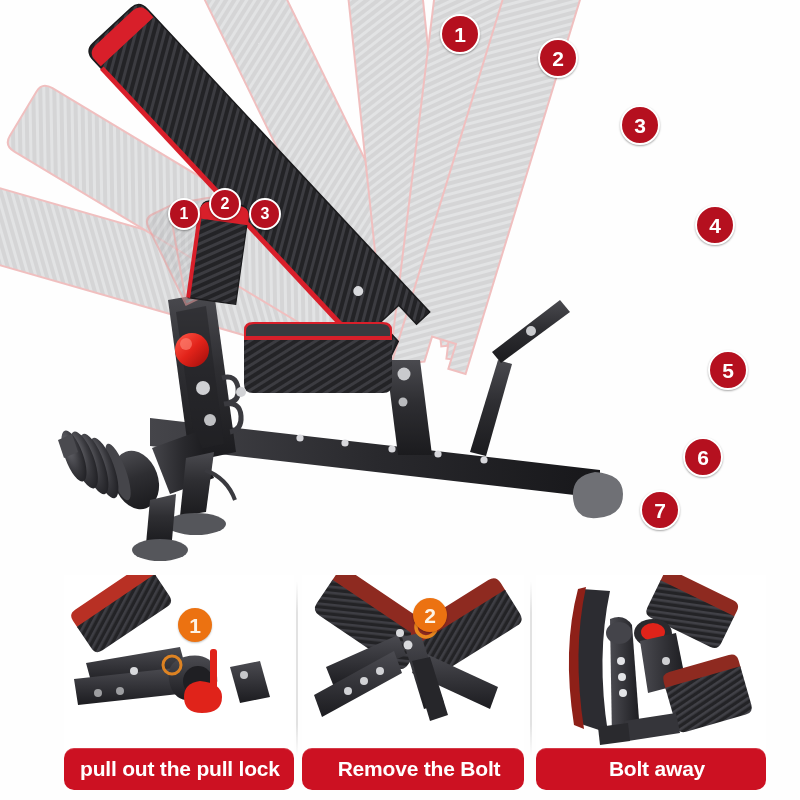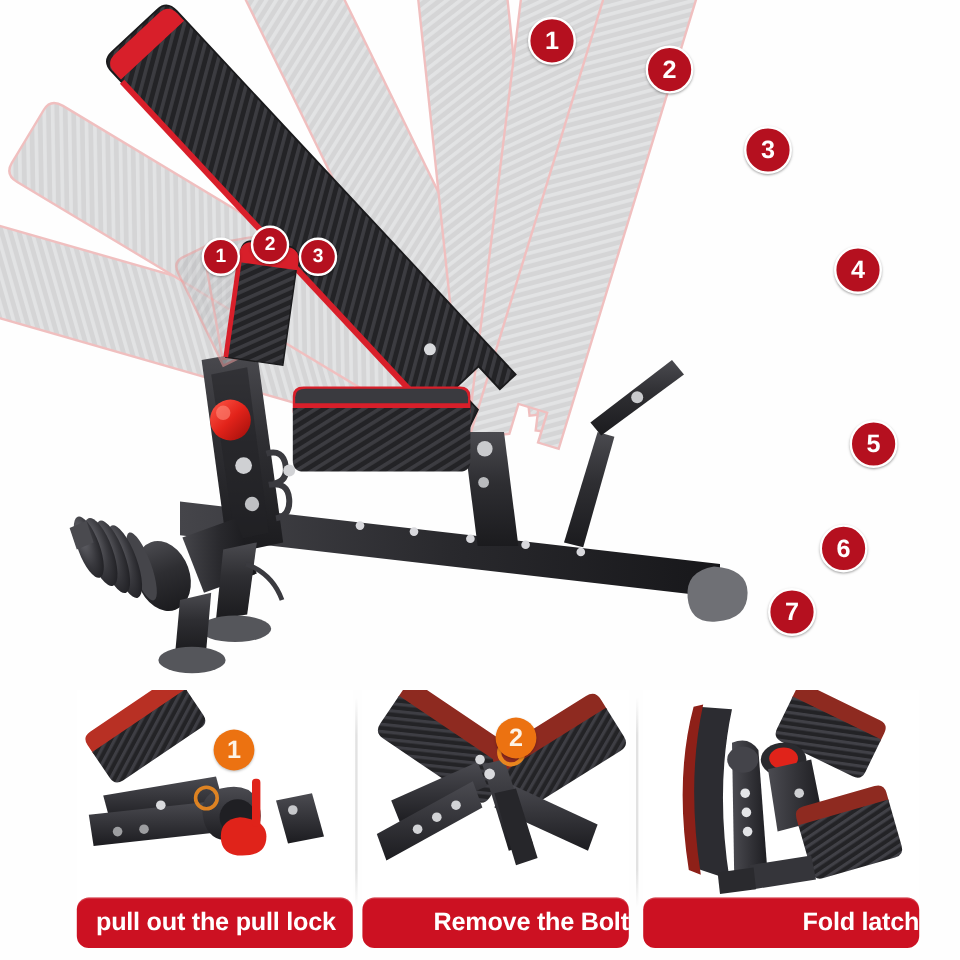"Remove the Bolt" .caption.center span { text-align: right -> center }
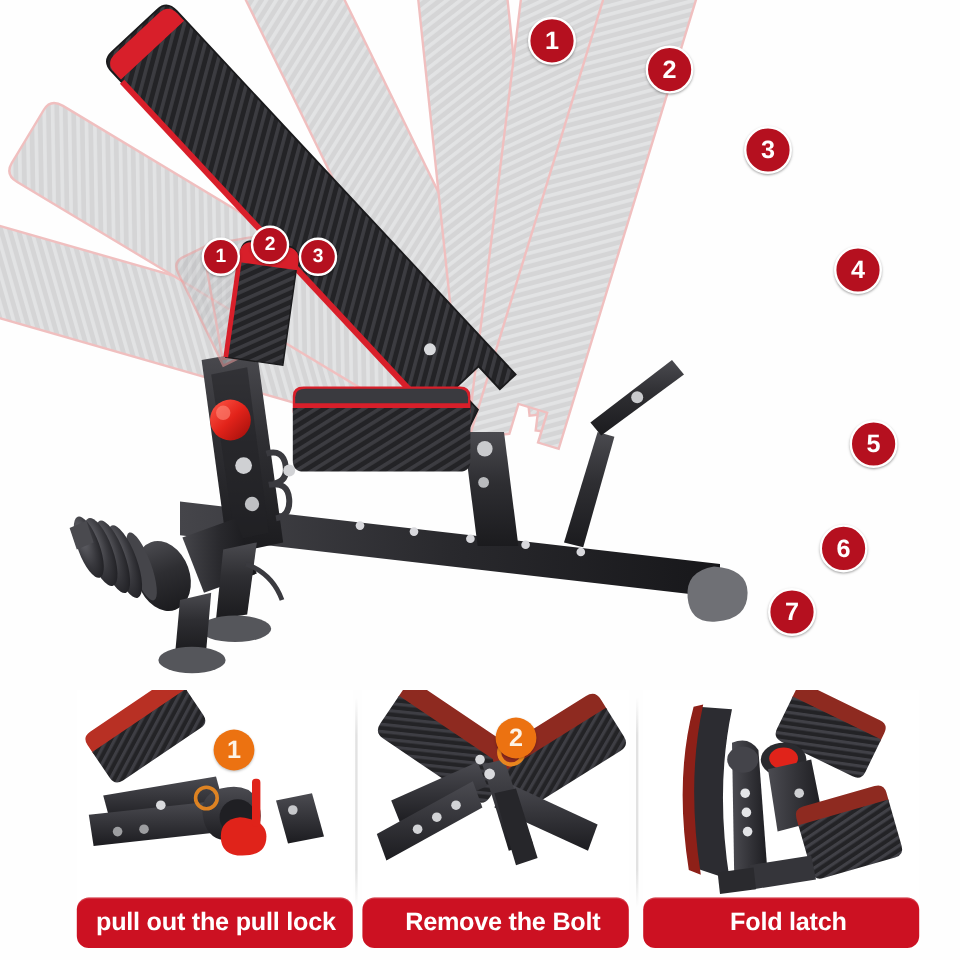"Fold latch" span { text: Fold latch -> Bolt away }
